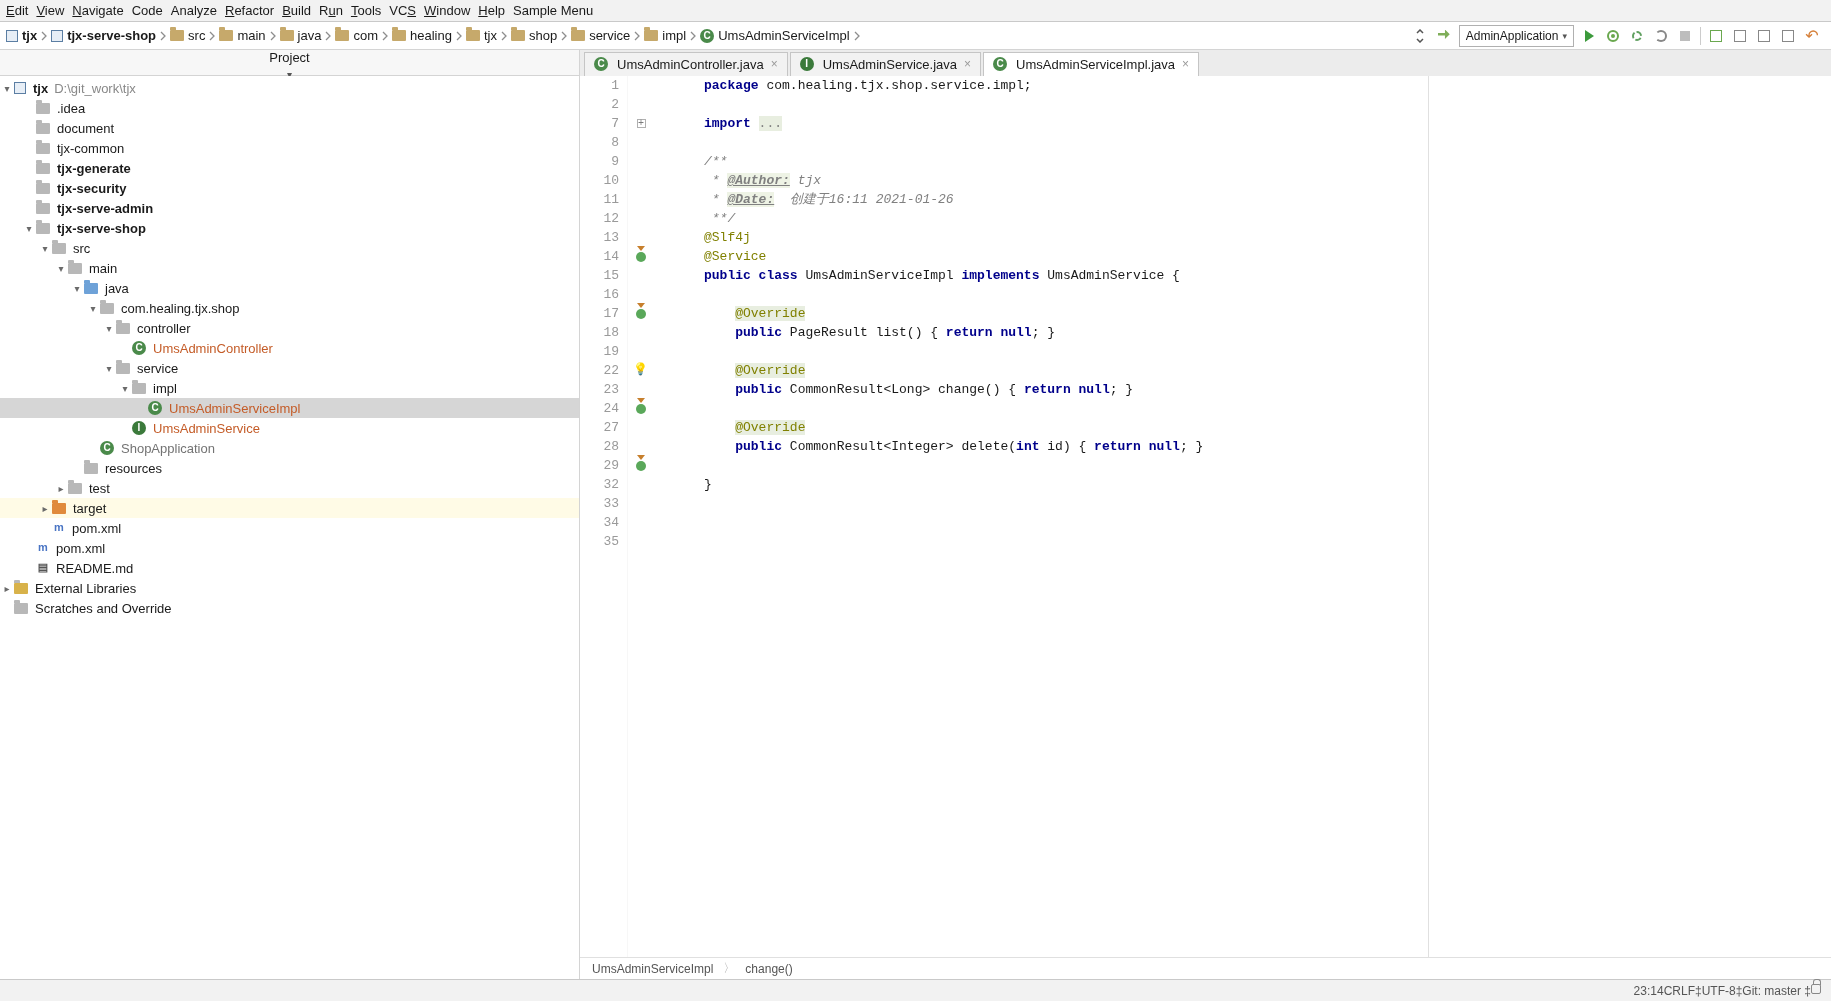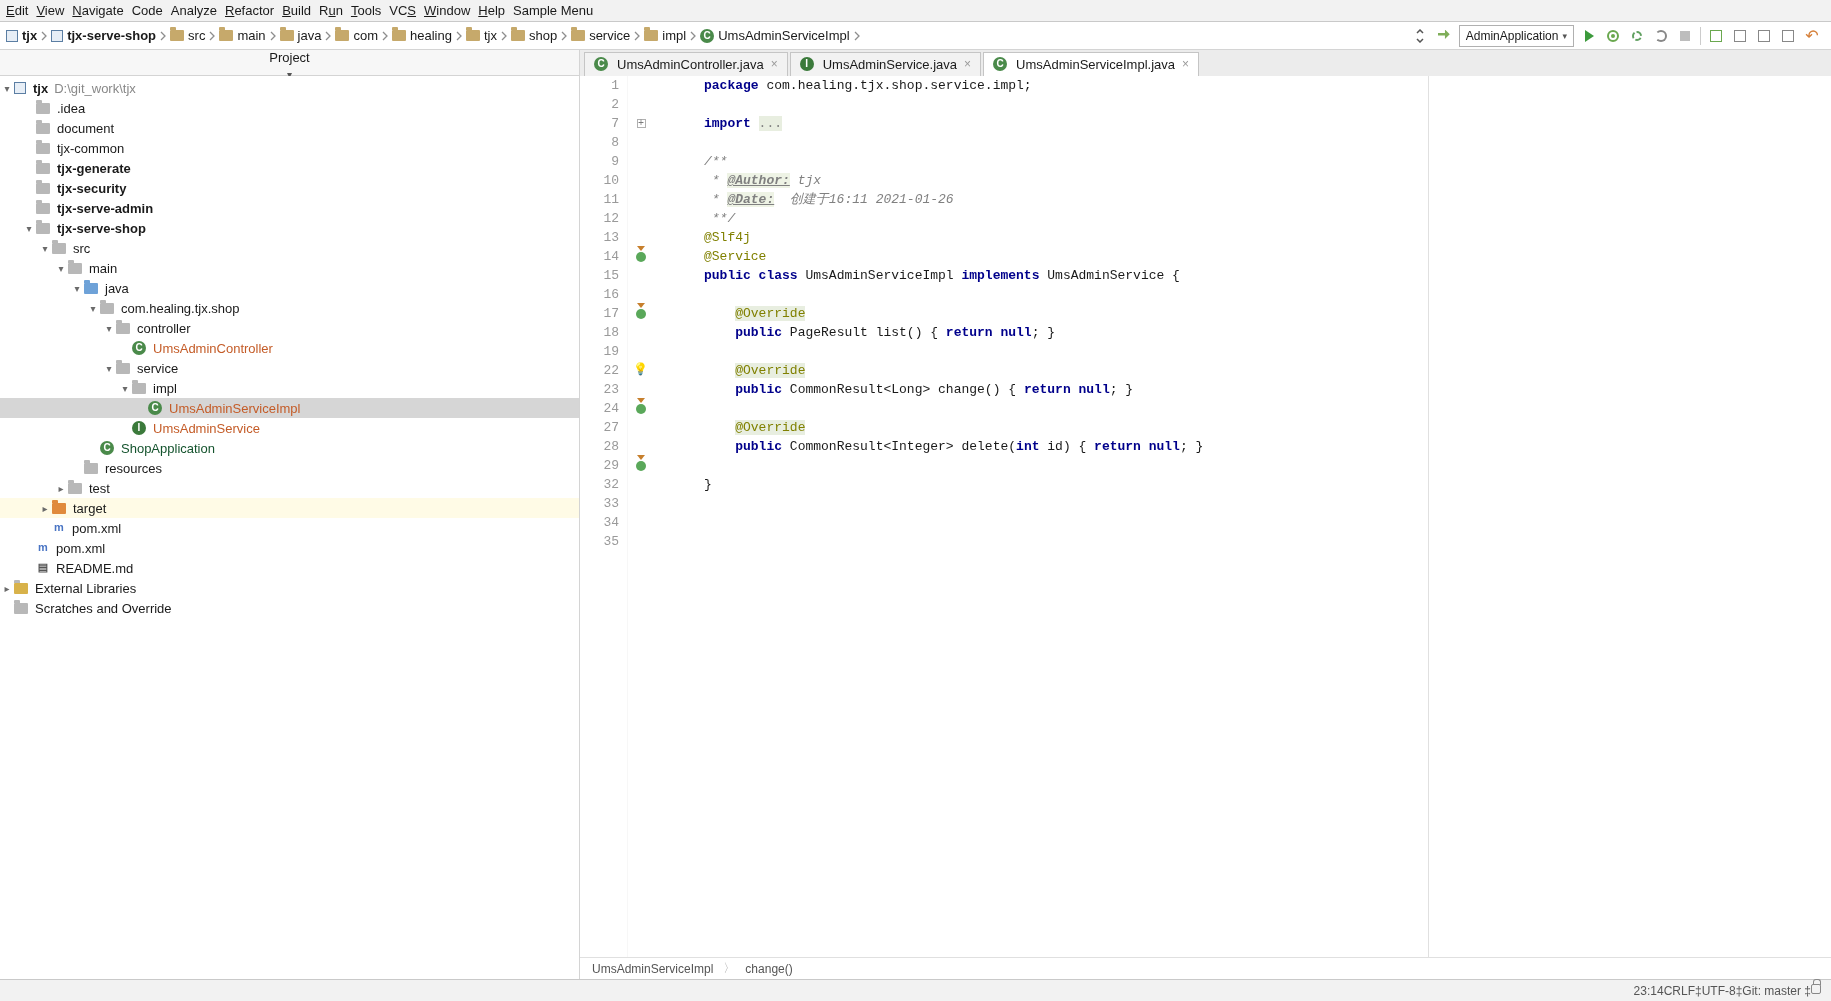"ShopApplication" span.lbl { color: #14532d -> #737373 }
